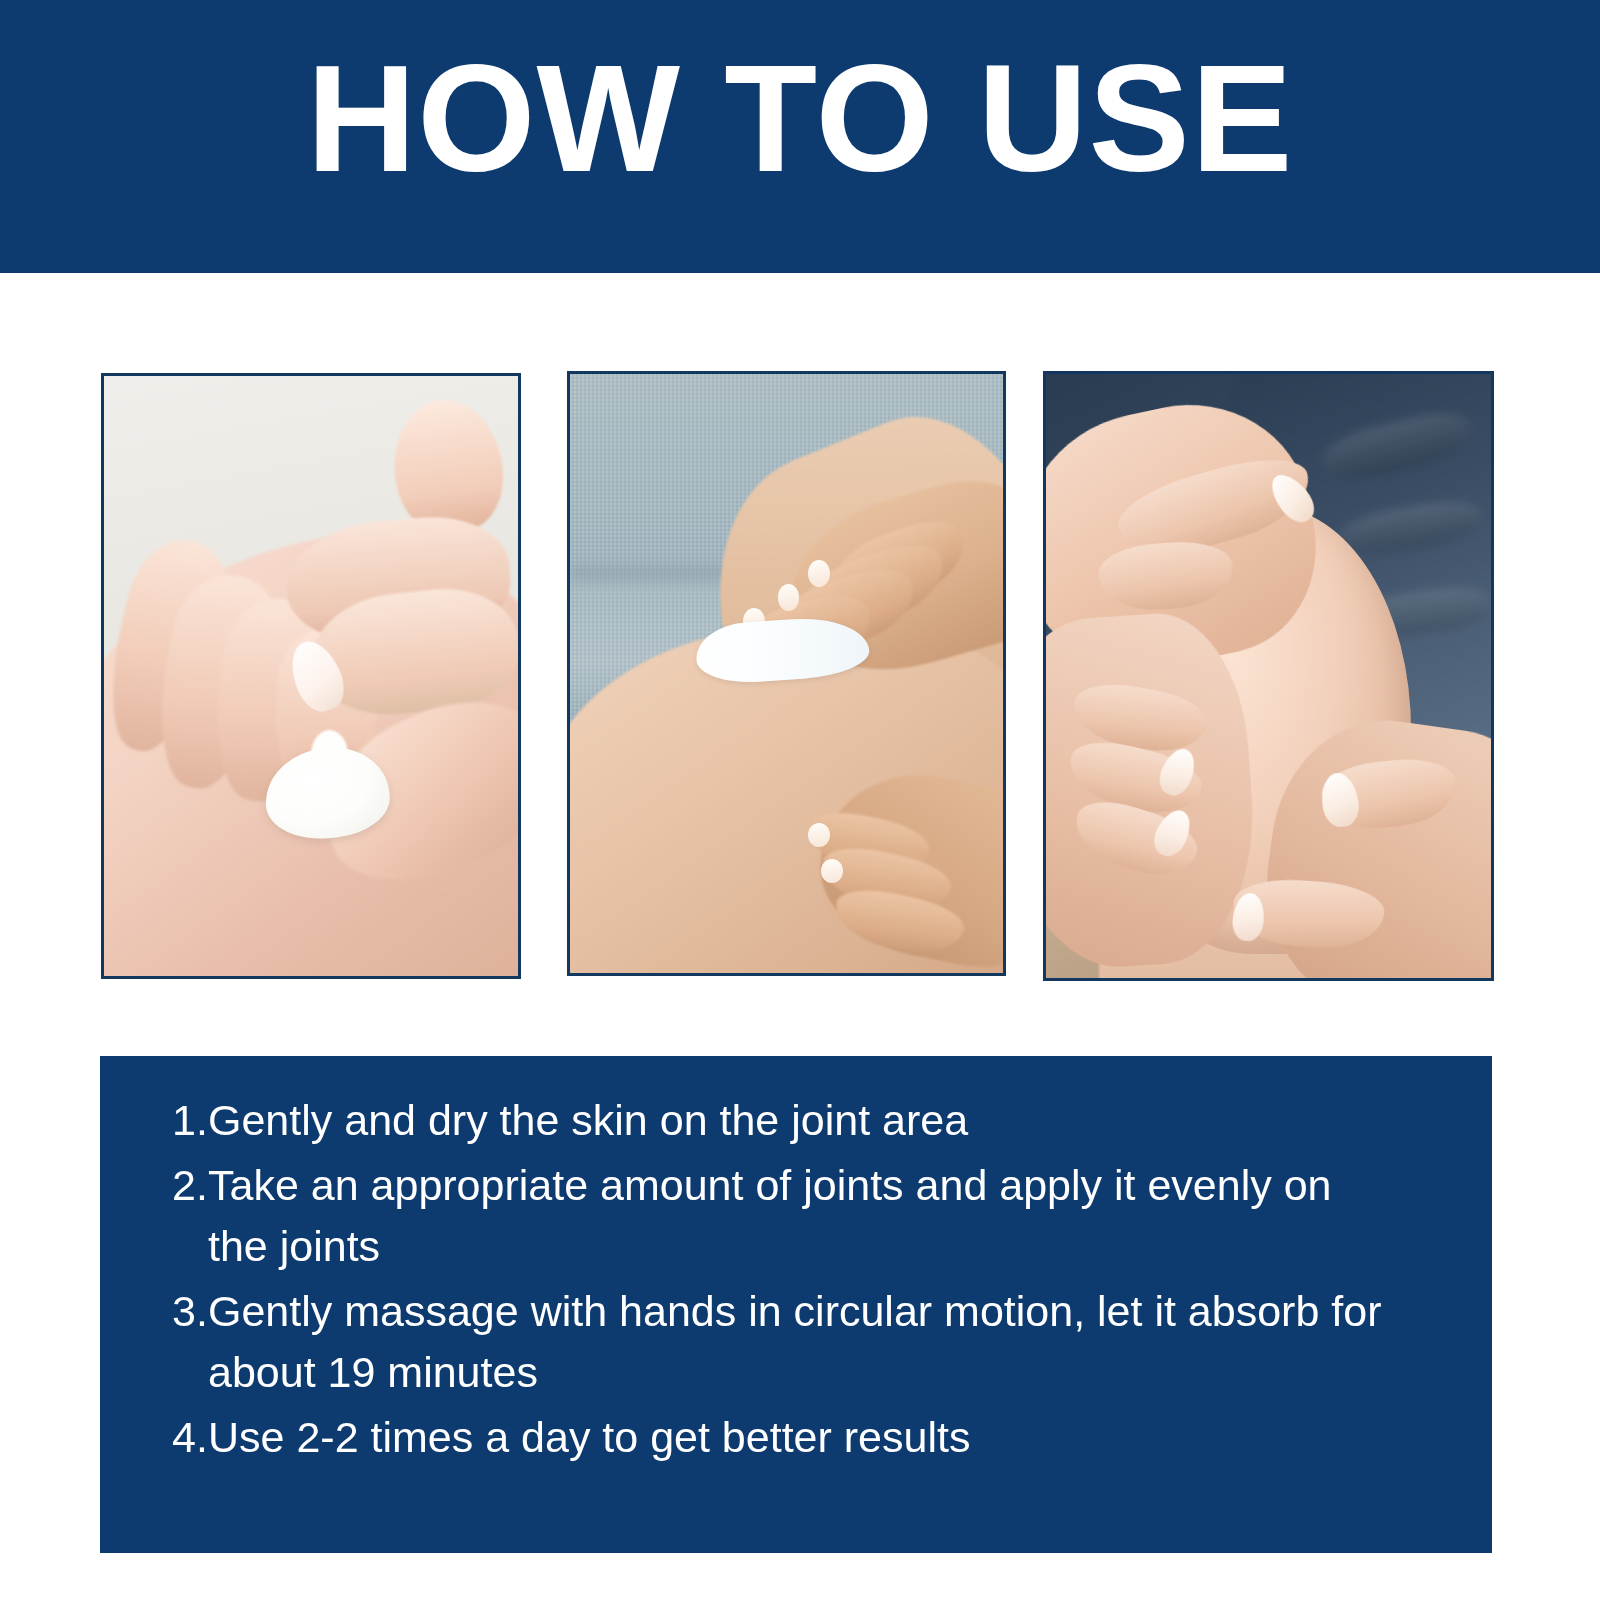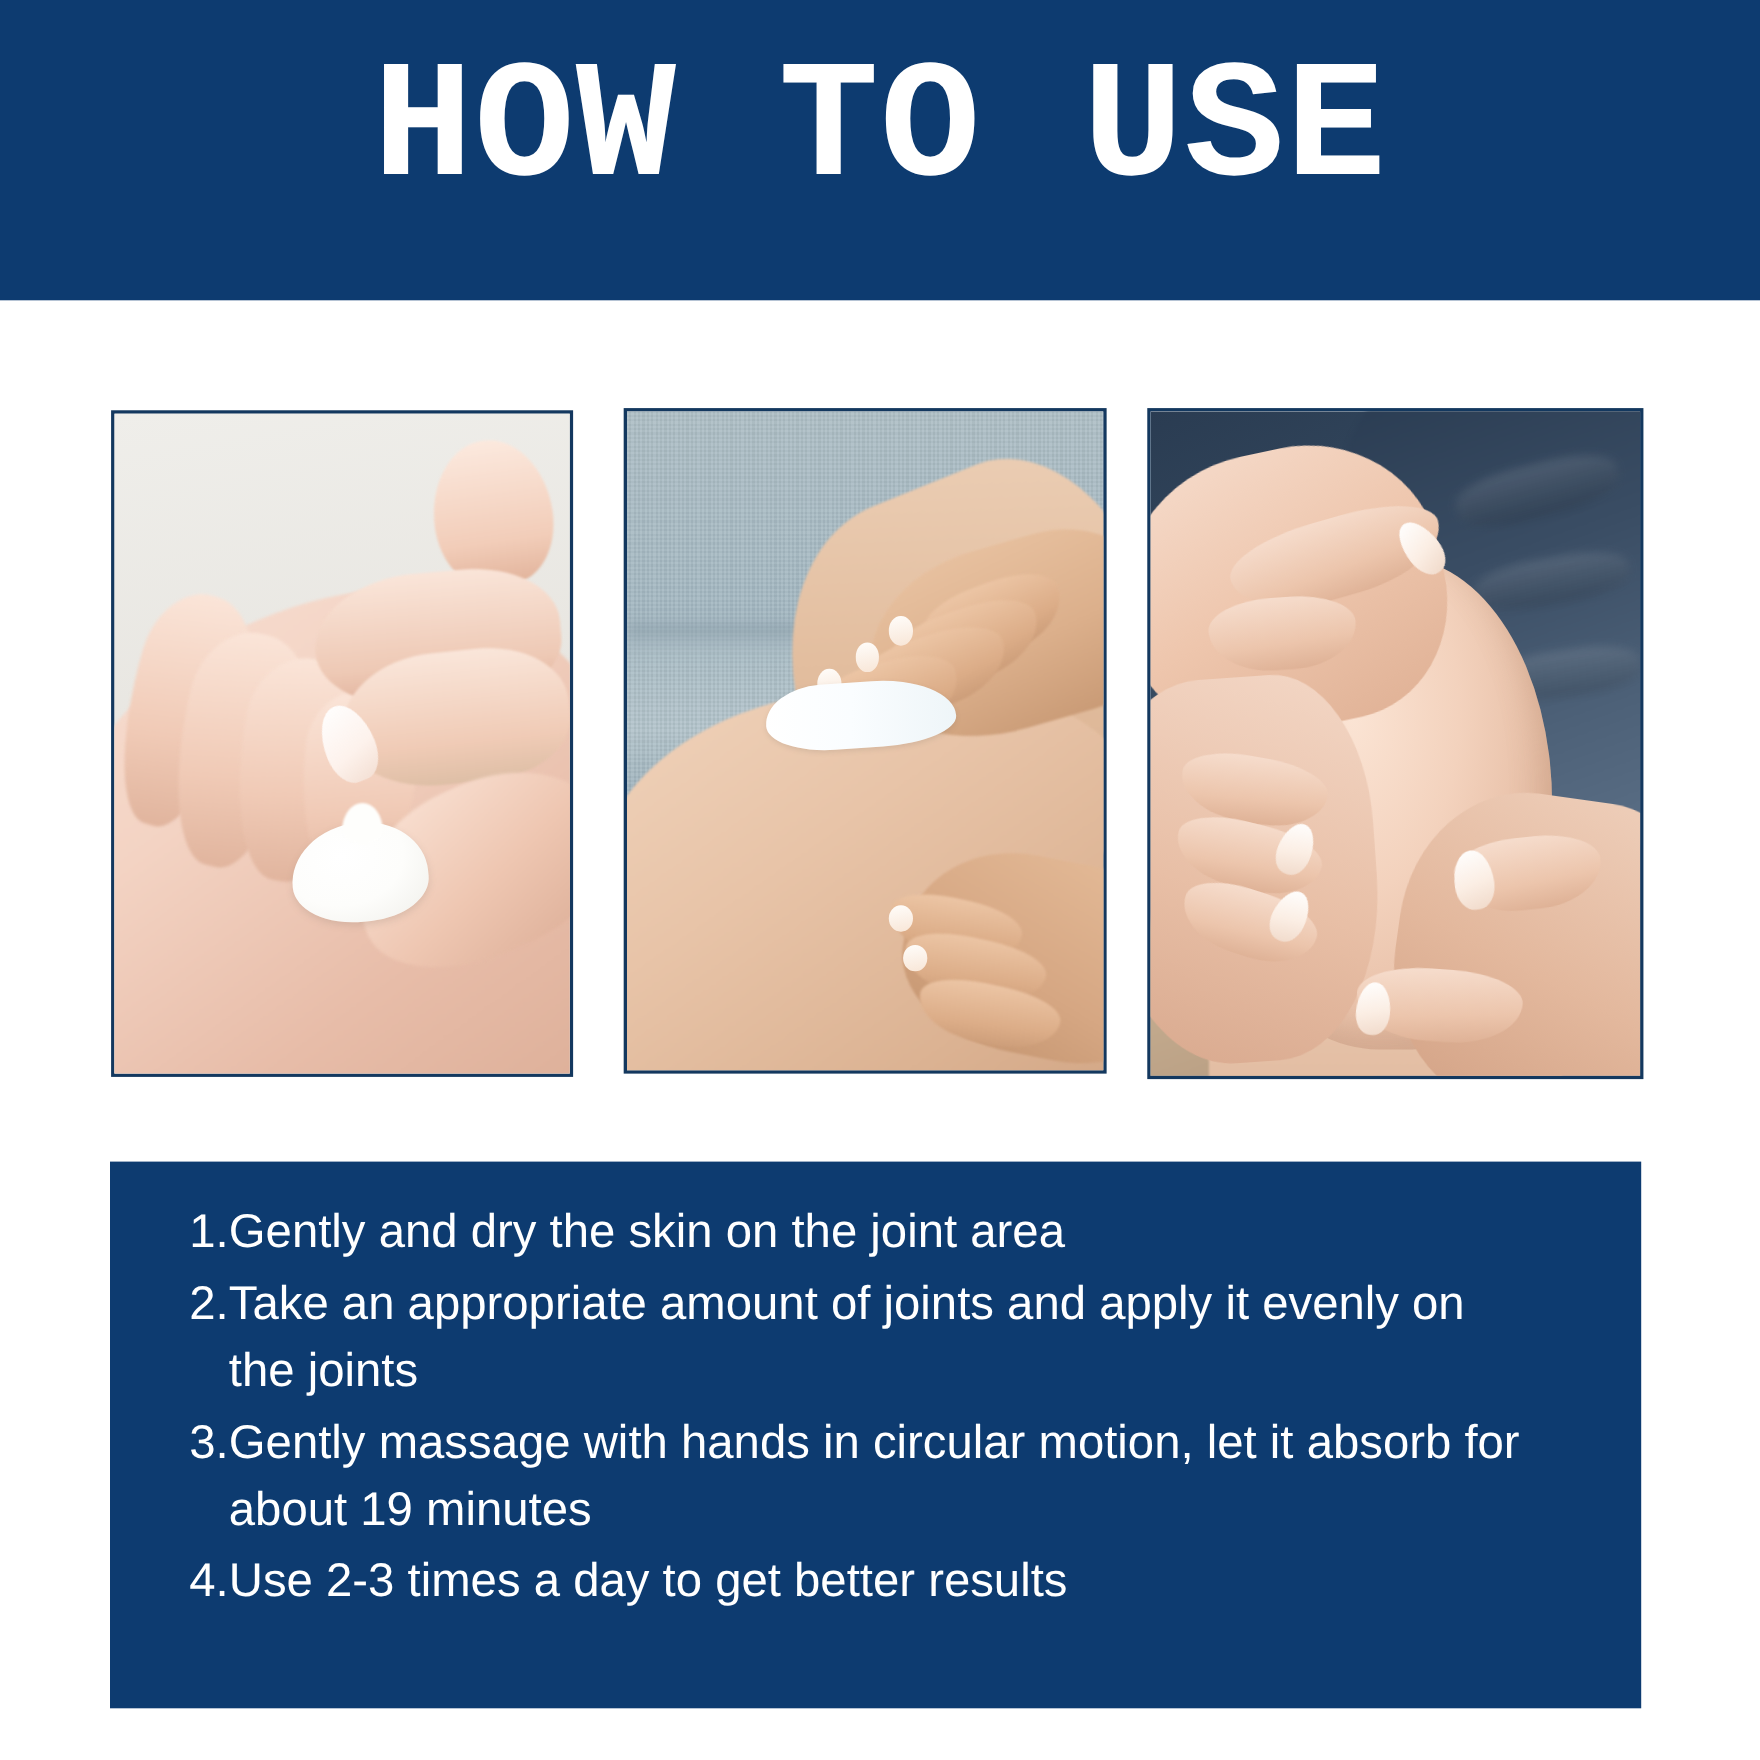"HOW TO USE" .header-title { font-family: Liberation Mono, monospace -> Liberation Sans, sans-serif }
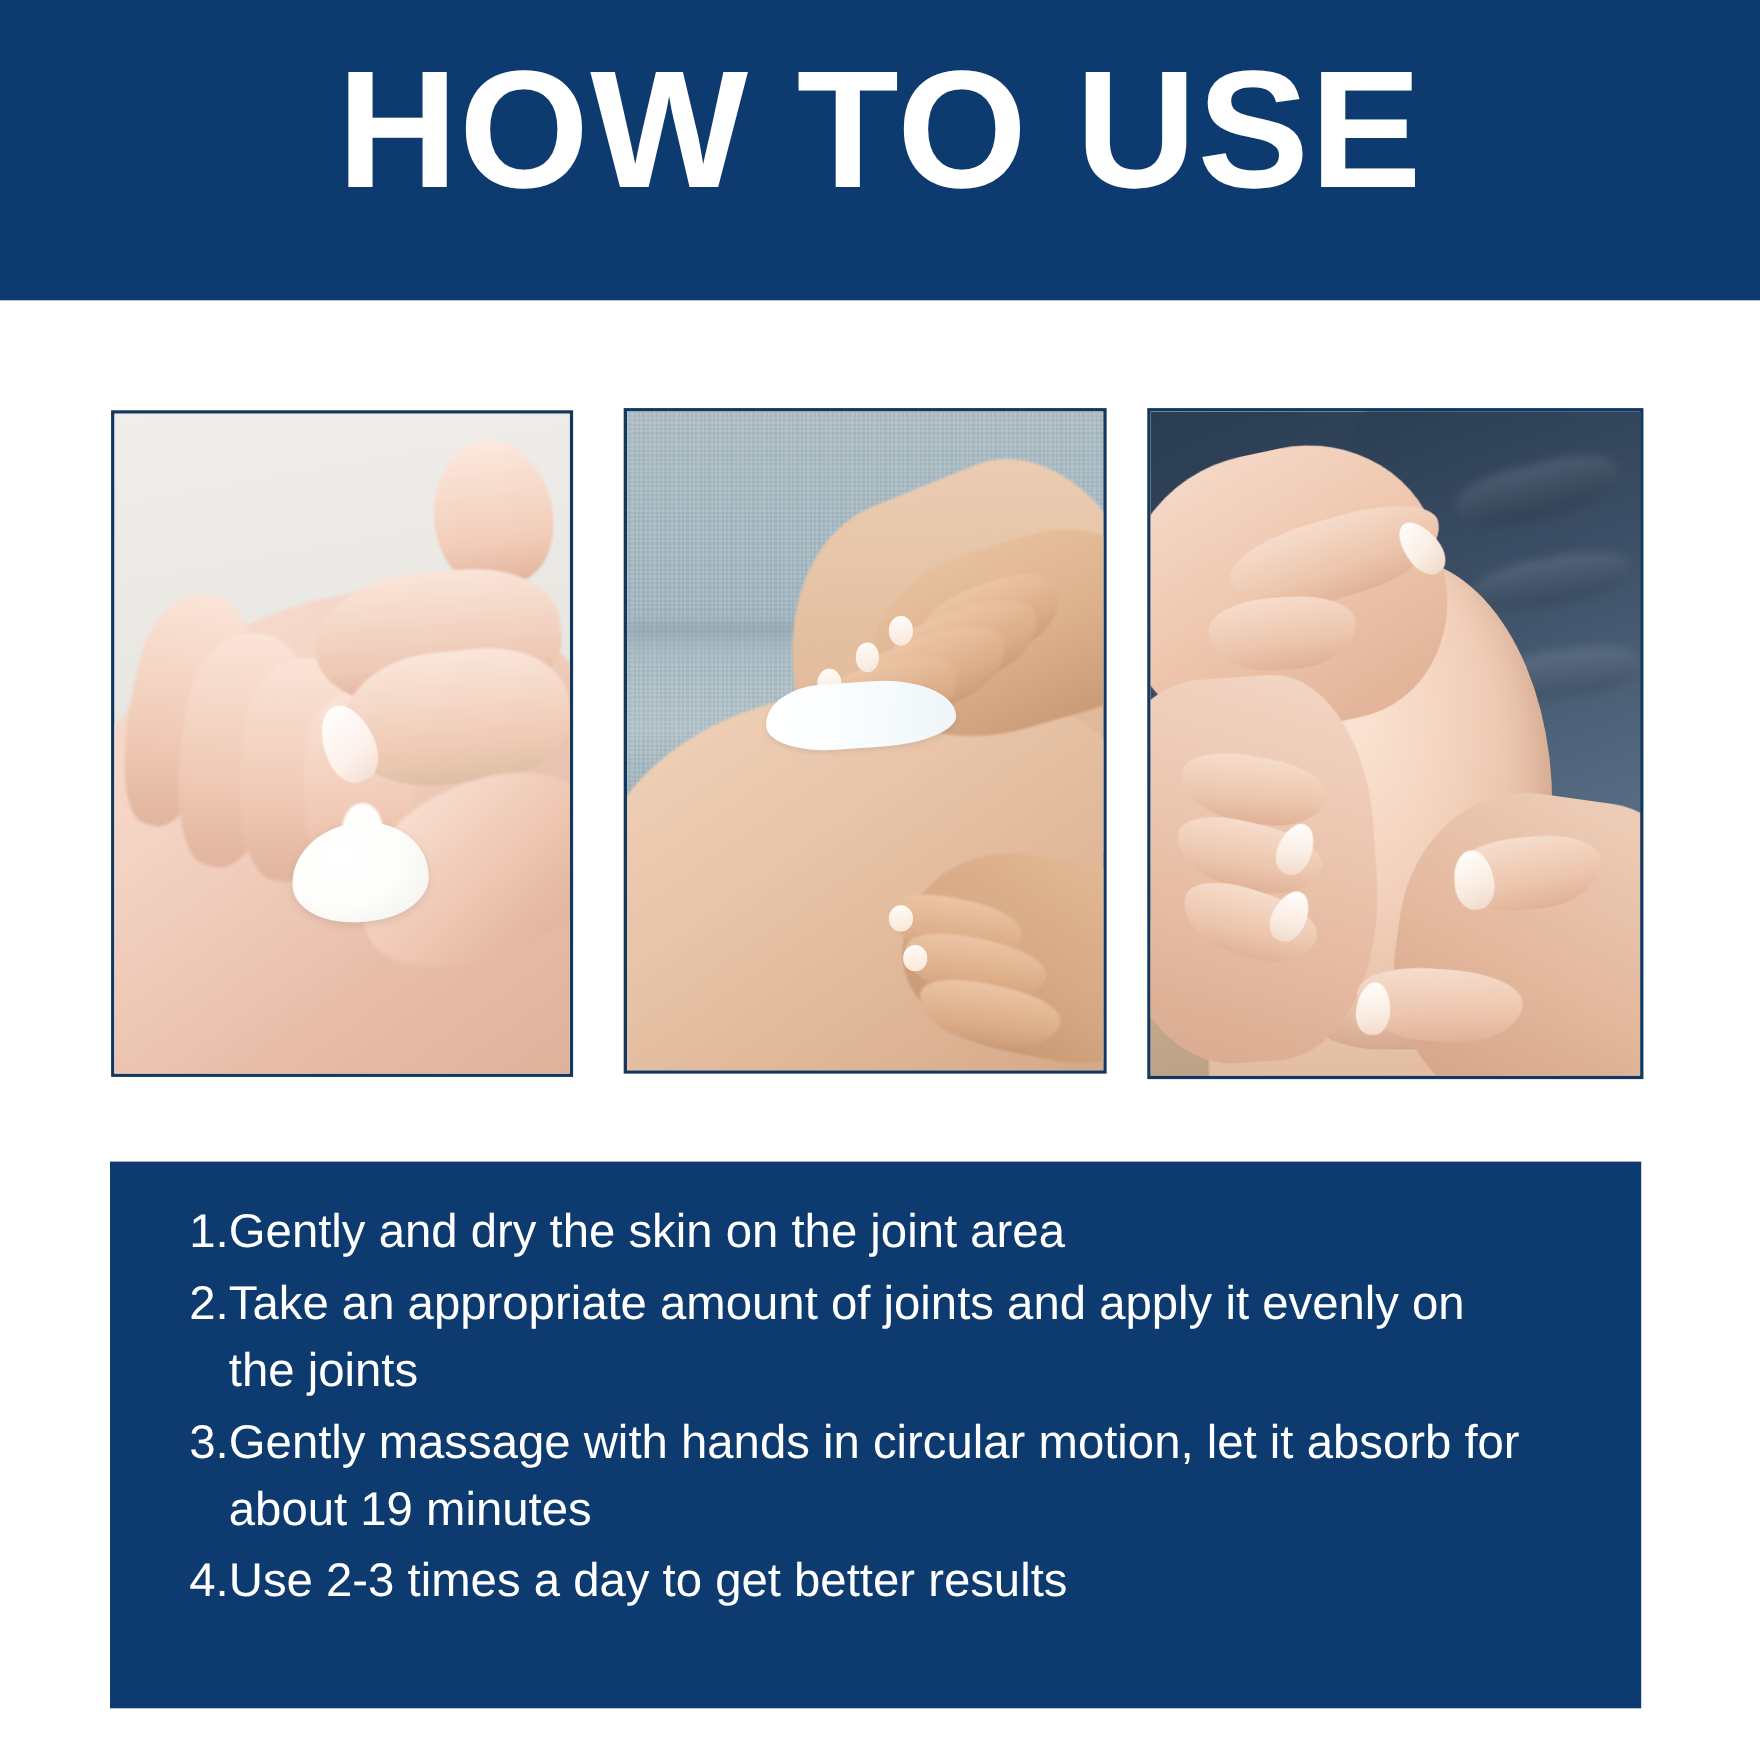"Use 2-3 times a day" span.instruction-text { text: 2-3 -> 2-2 }
